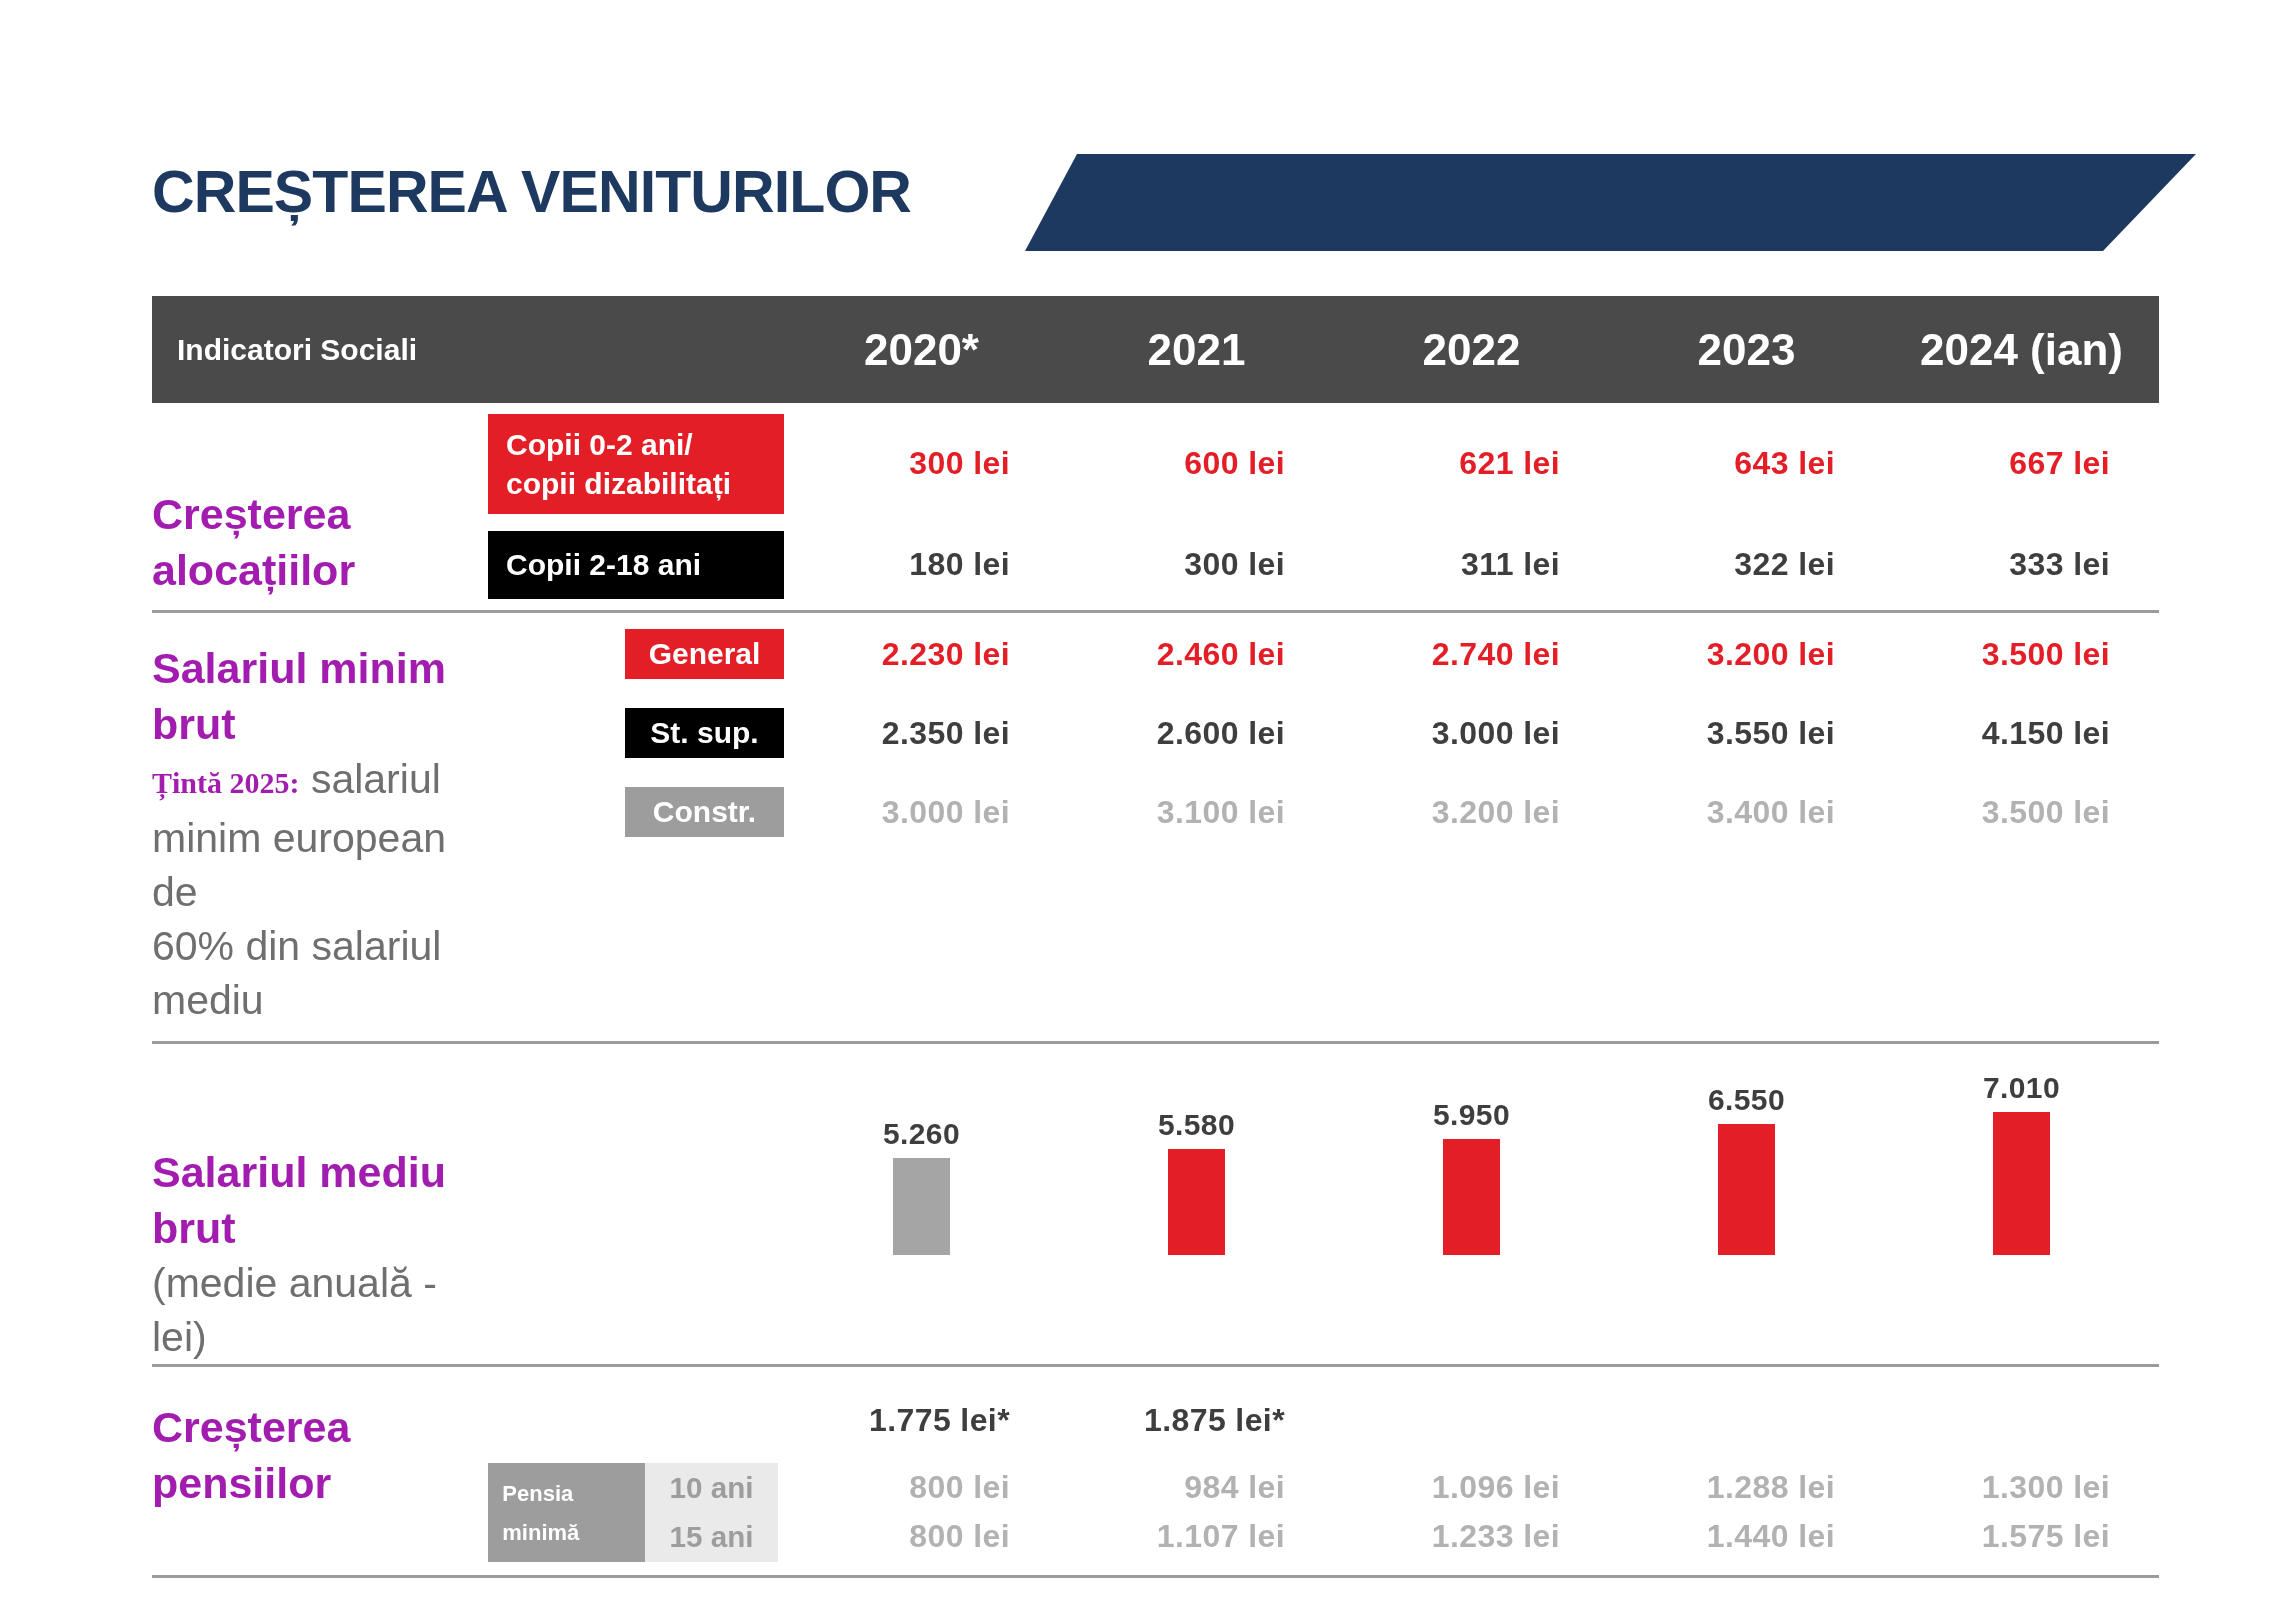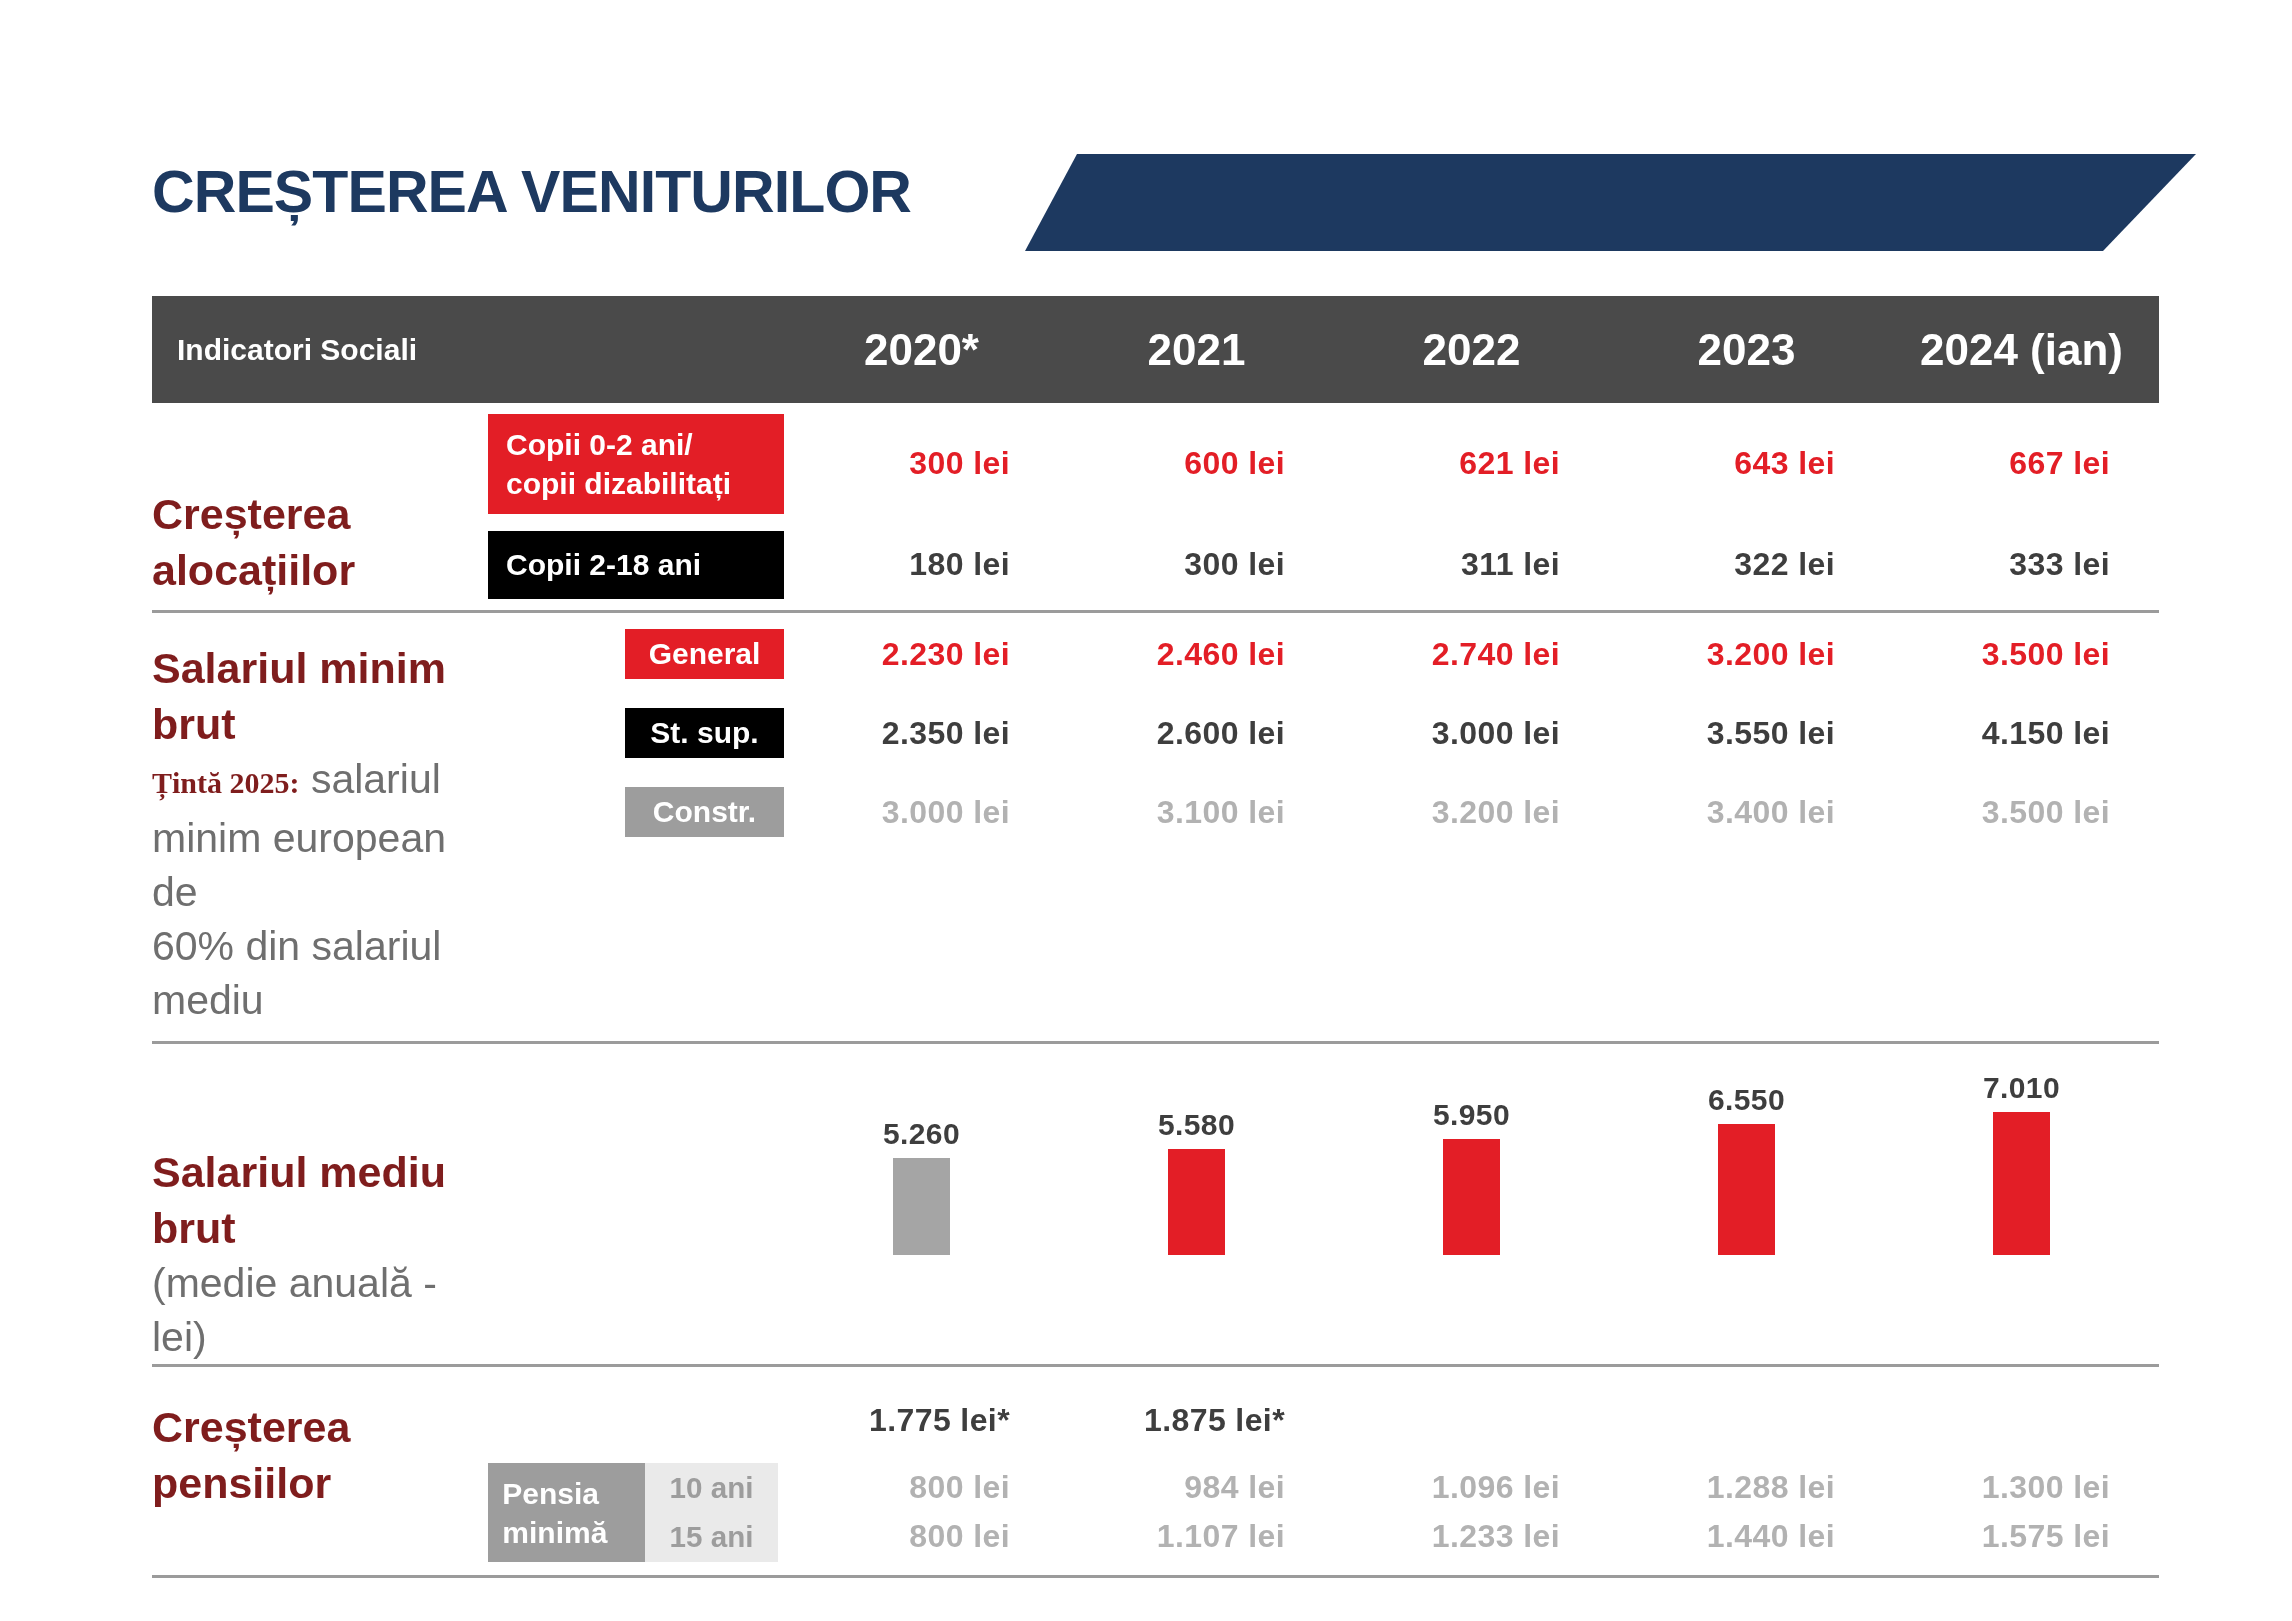"Creșterea" .lbl-bold { color: #7f1d1d -> #a21caf }
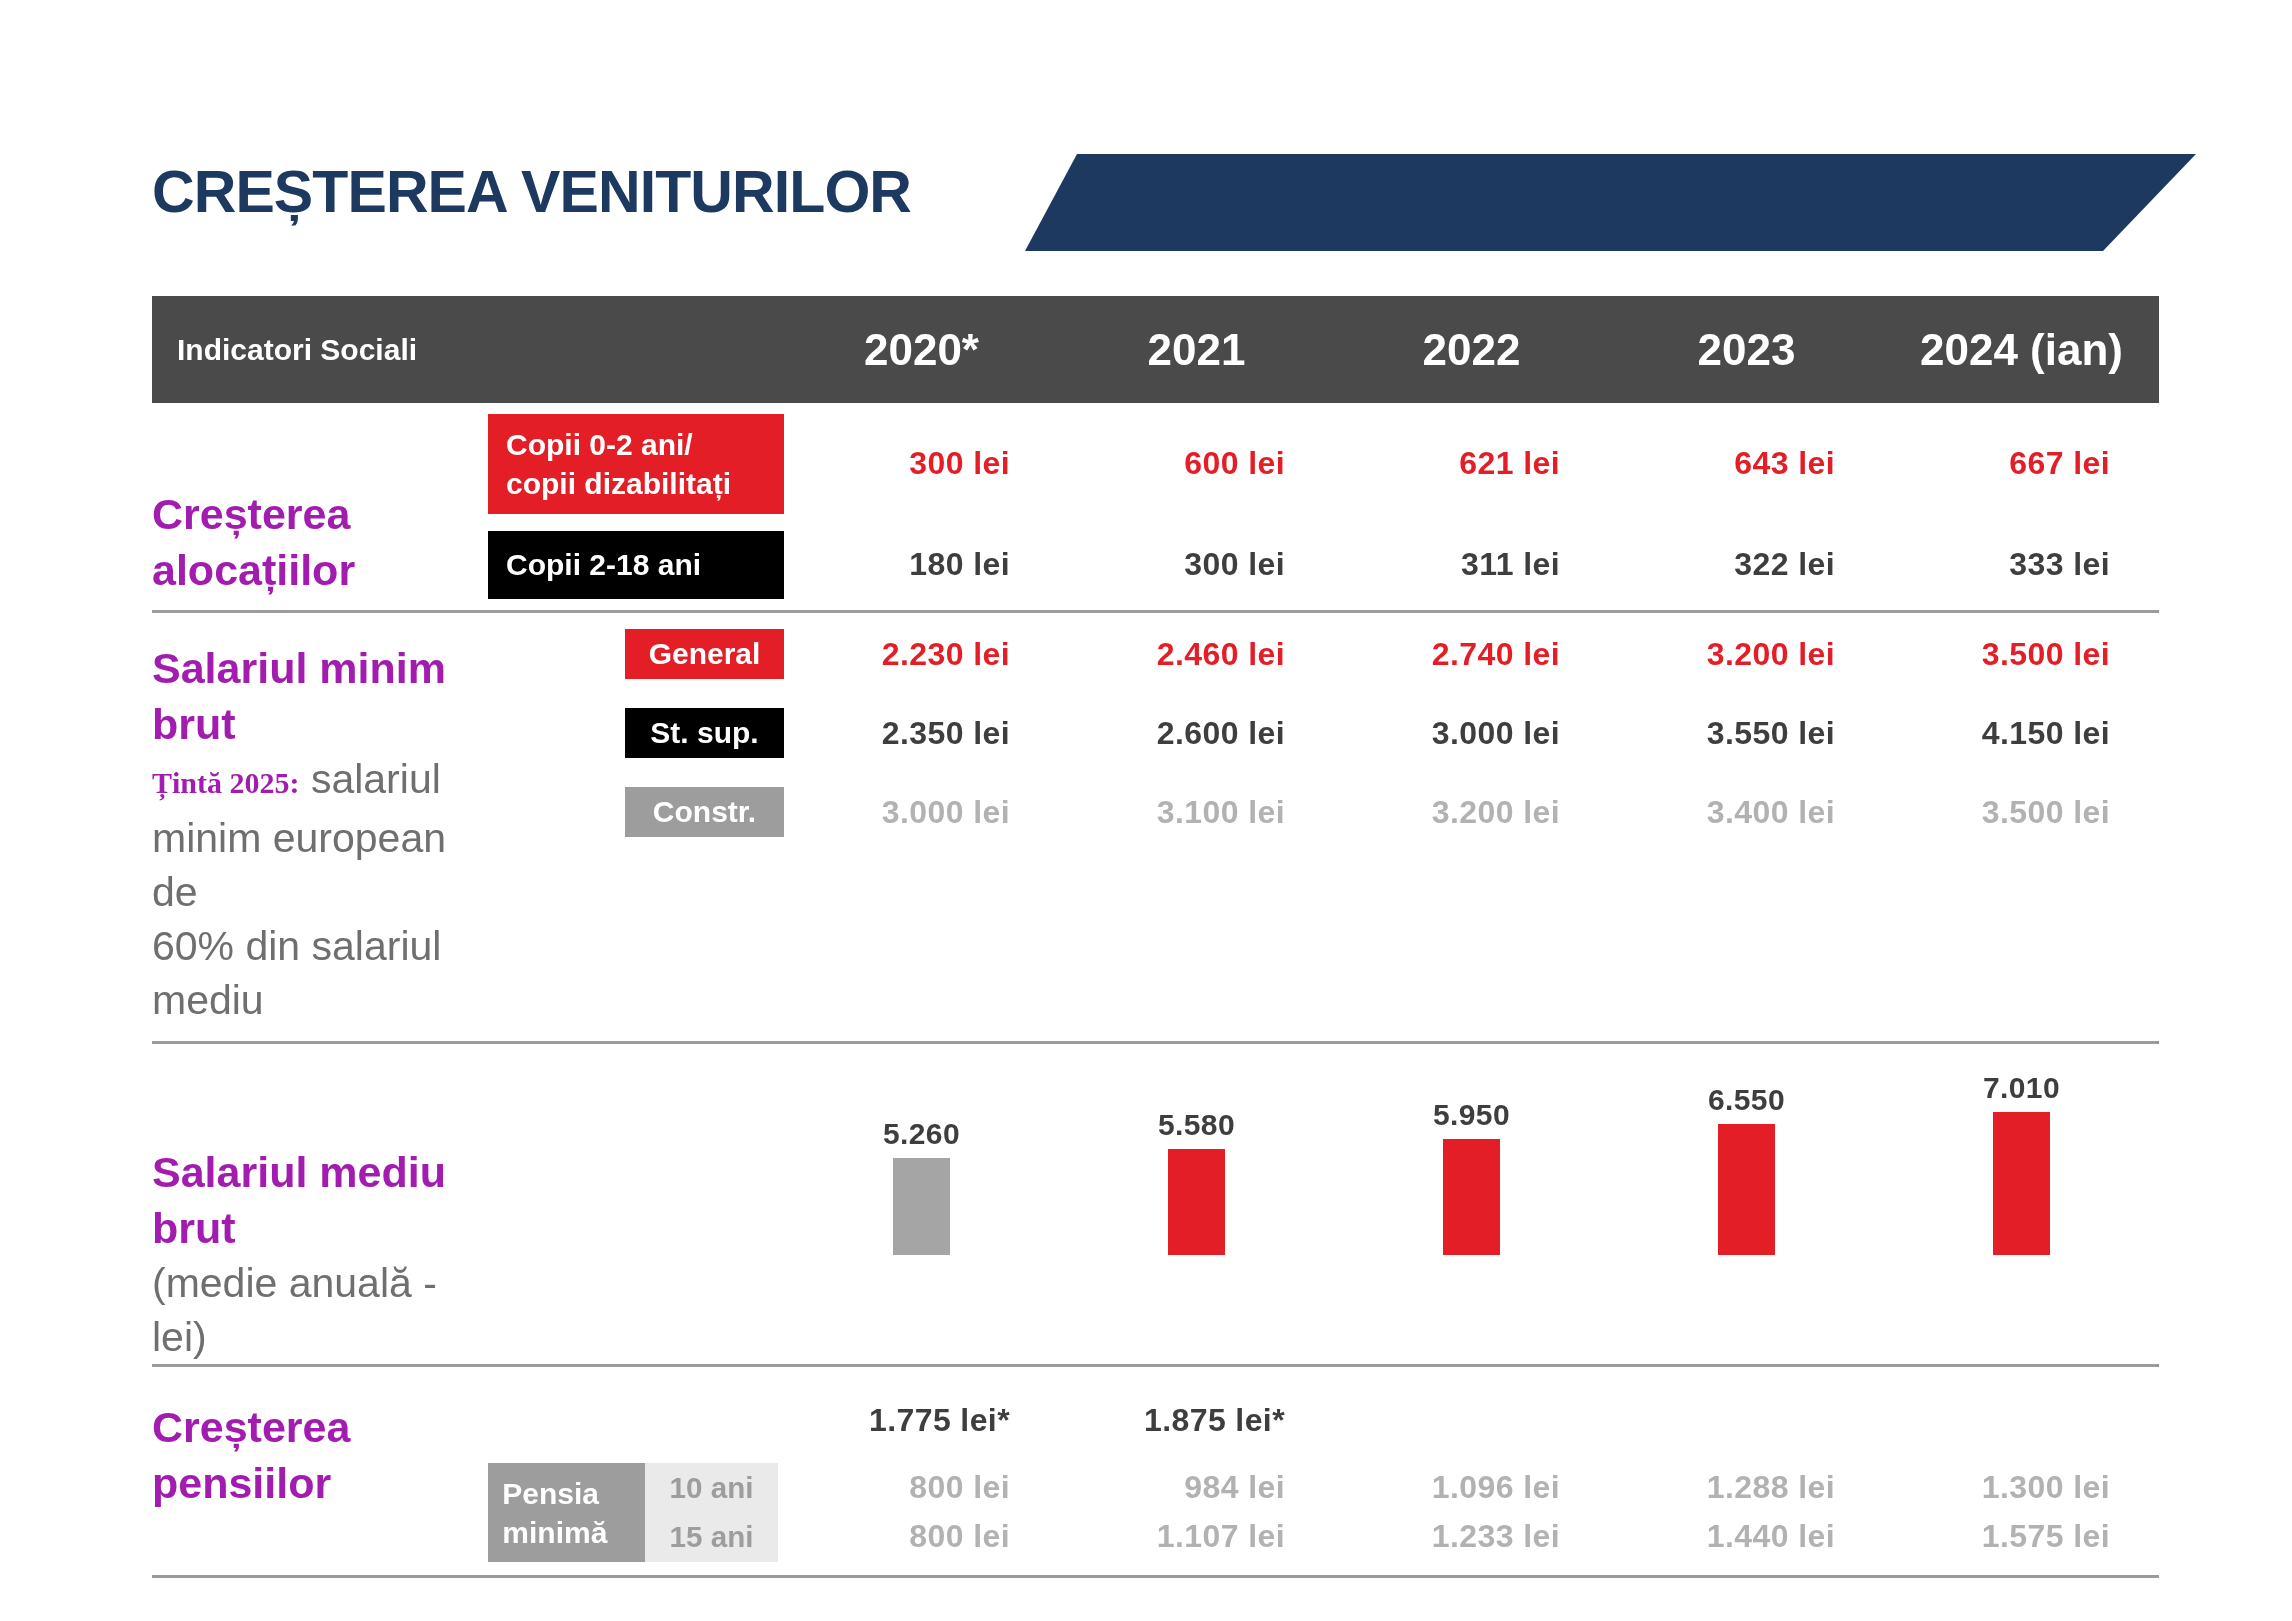"Pensia" .pm-left { font-size: 30px -> 22px }
